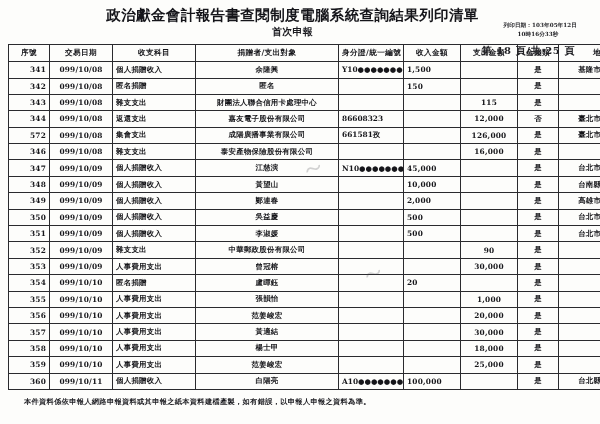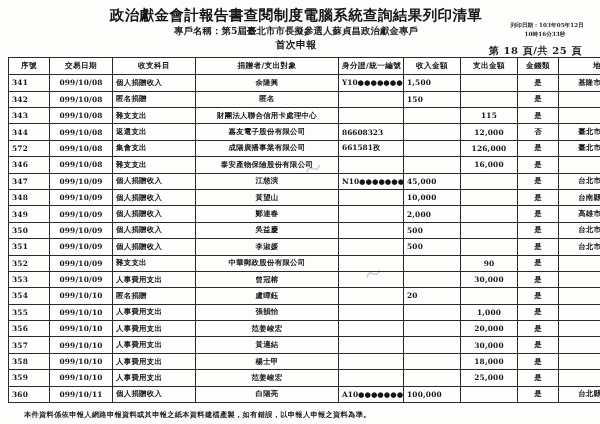"政治獻金會計報告書查閱制度電腦系統查詢結果列印清單" .page { padding: 4px 16px 0 8px -> 4px 23px 0 8px }
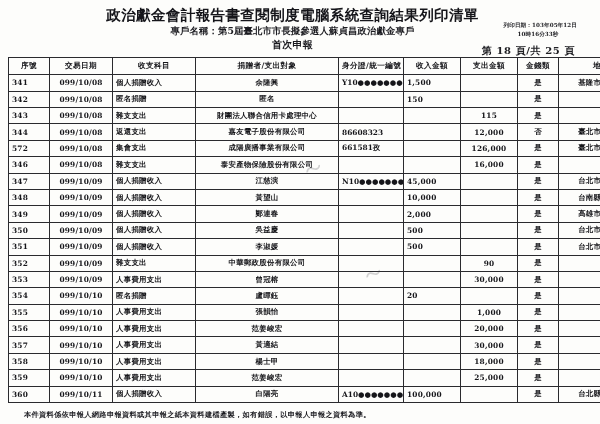"專戶名稱：第5屆臺北市市長擬參選人蘇貞昌政治獻金專戶" div.doc-subtitle { html: <div>專戶名稱：第5屆臺北市市長擬參選人蘇貞昌政治獻金專戶</div> -> none }
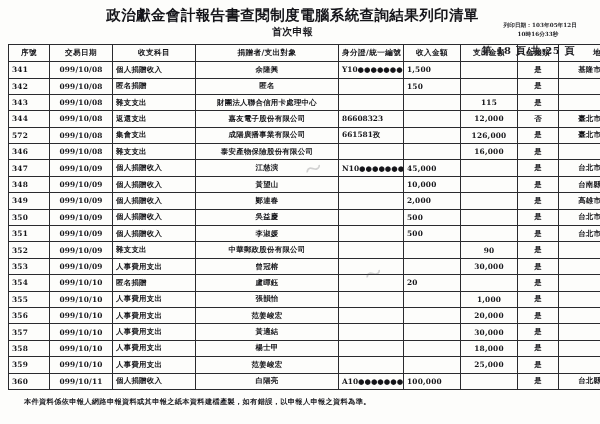"341" .c-seq { text-align: left -> right }
